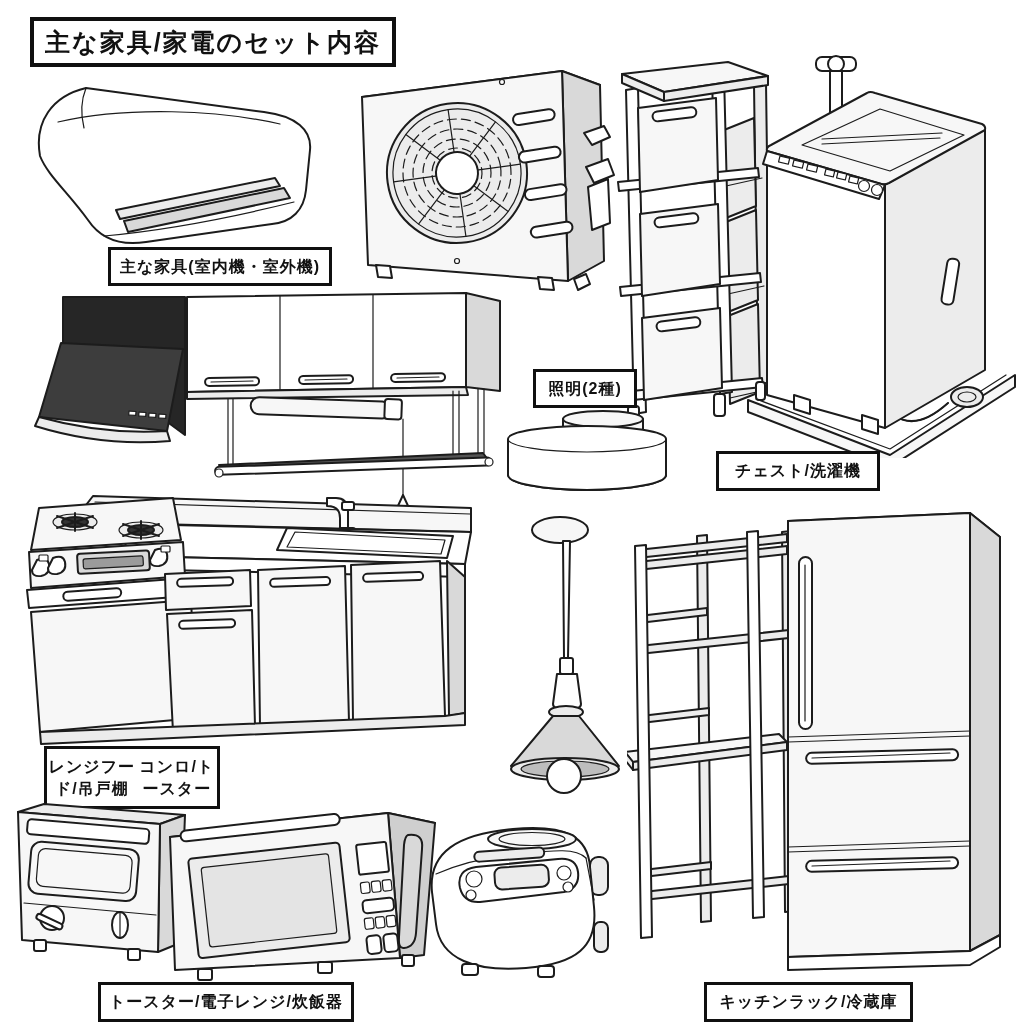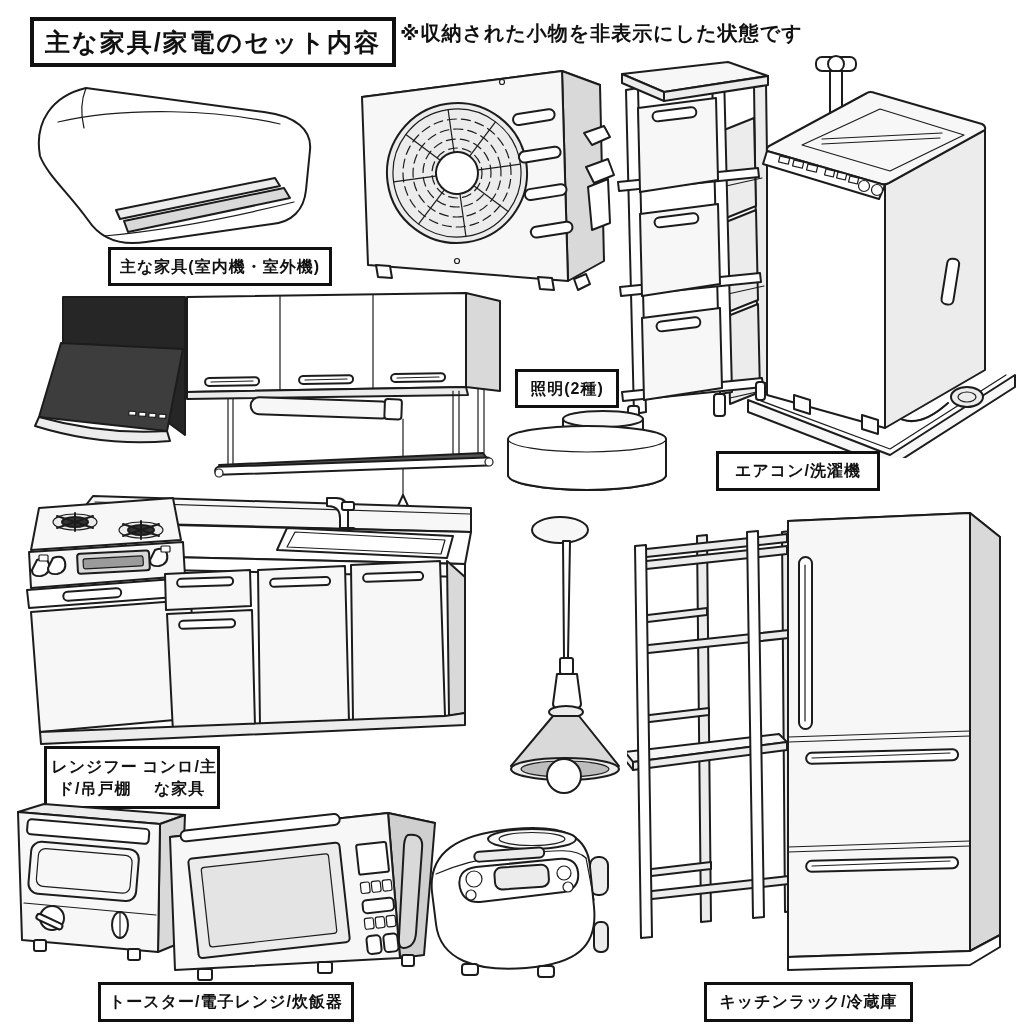"※収納された小物を非表示にした状態です" div.note { html: <div>※収納された小物を非表示にした状態です</div> -> none }
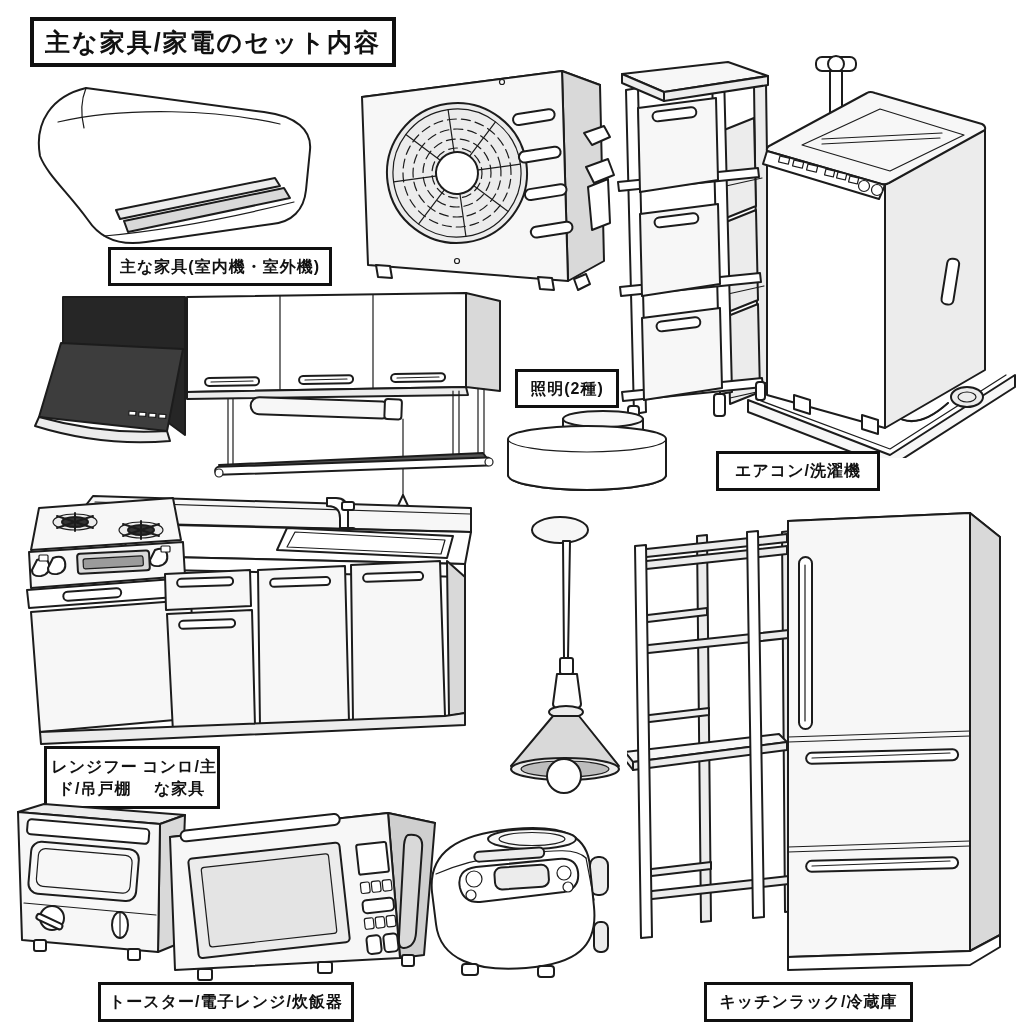"照明(2種)" div.label { left: 515px -> 533px }
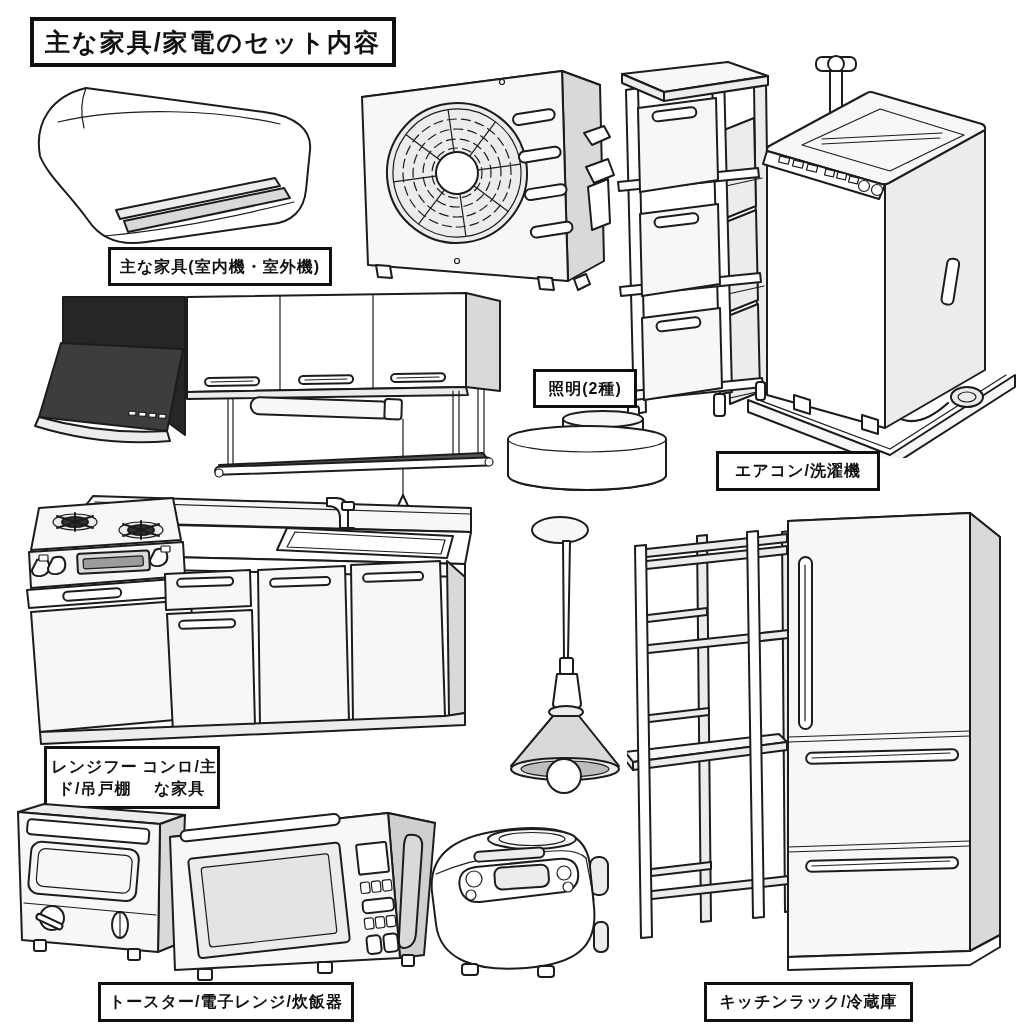"エアコン/洗濯機" div.label { text: エアコン/ -> チェスト/ }
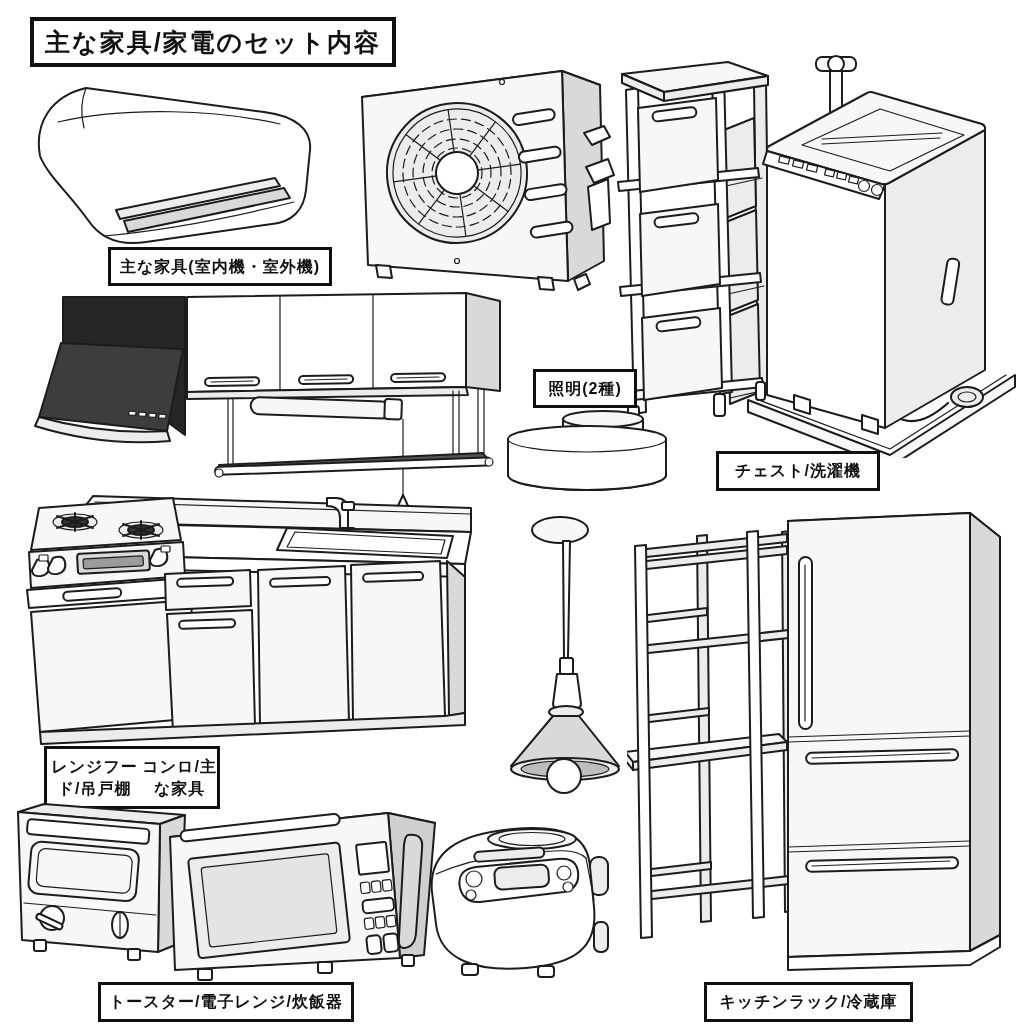"コンロ/主な家具" span { text: /主な家具 -> /トースター }
